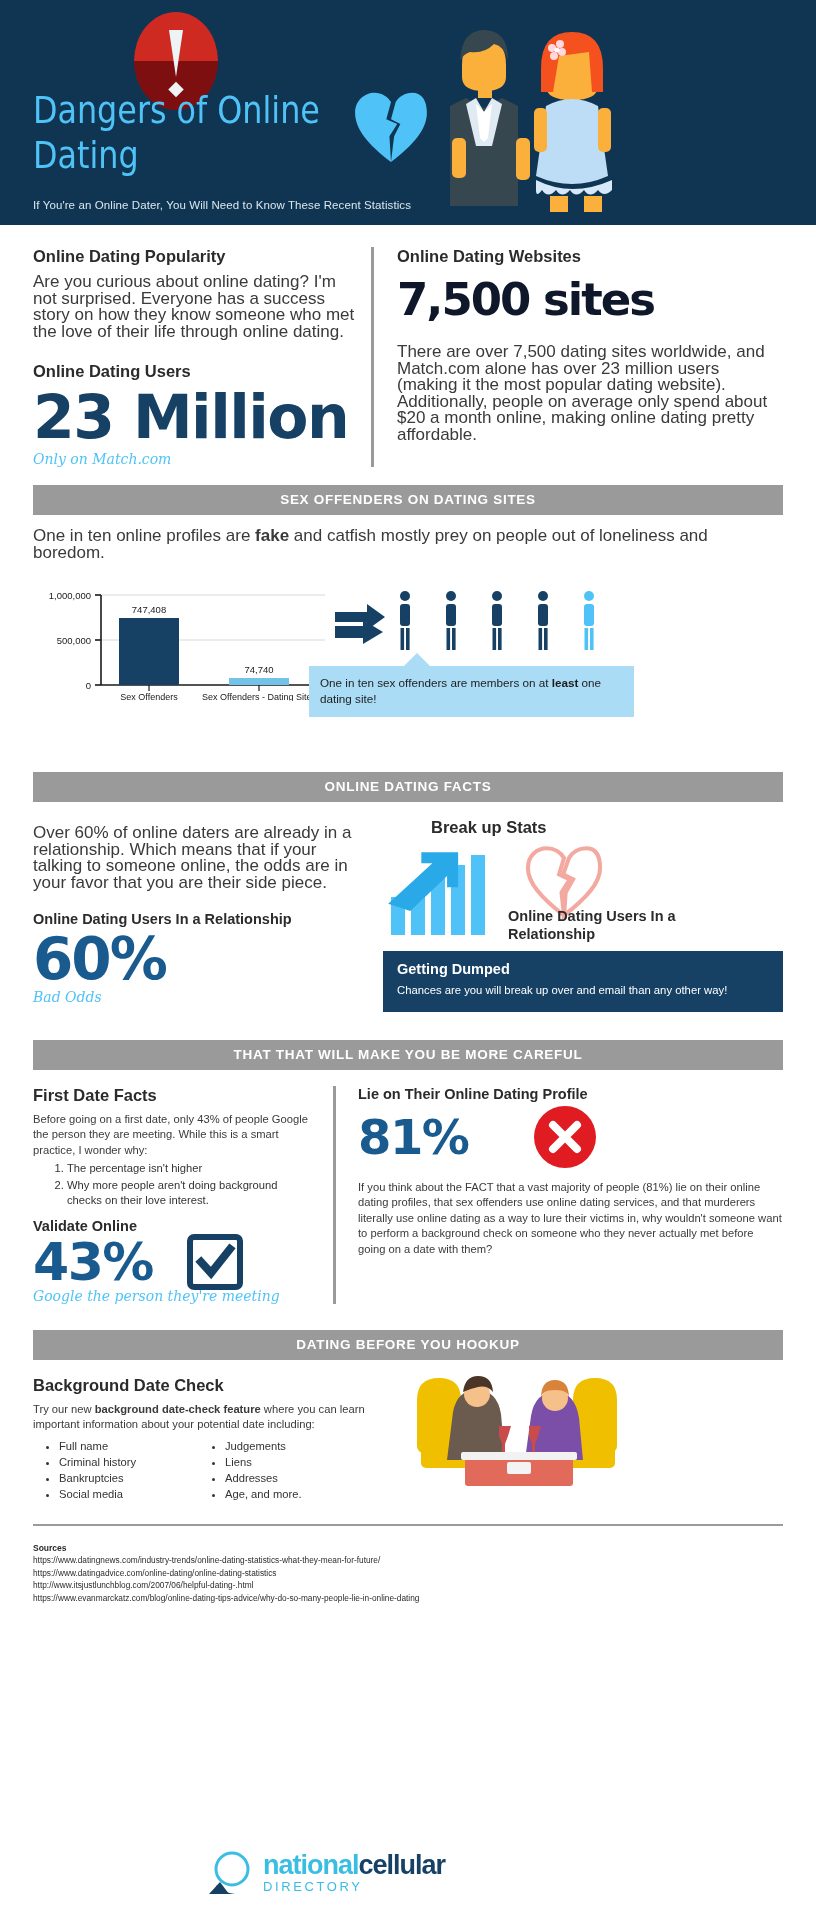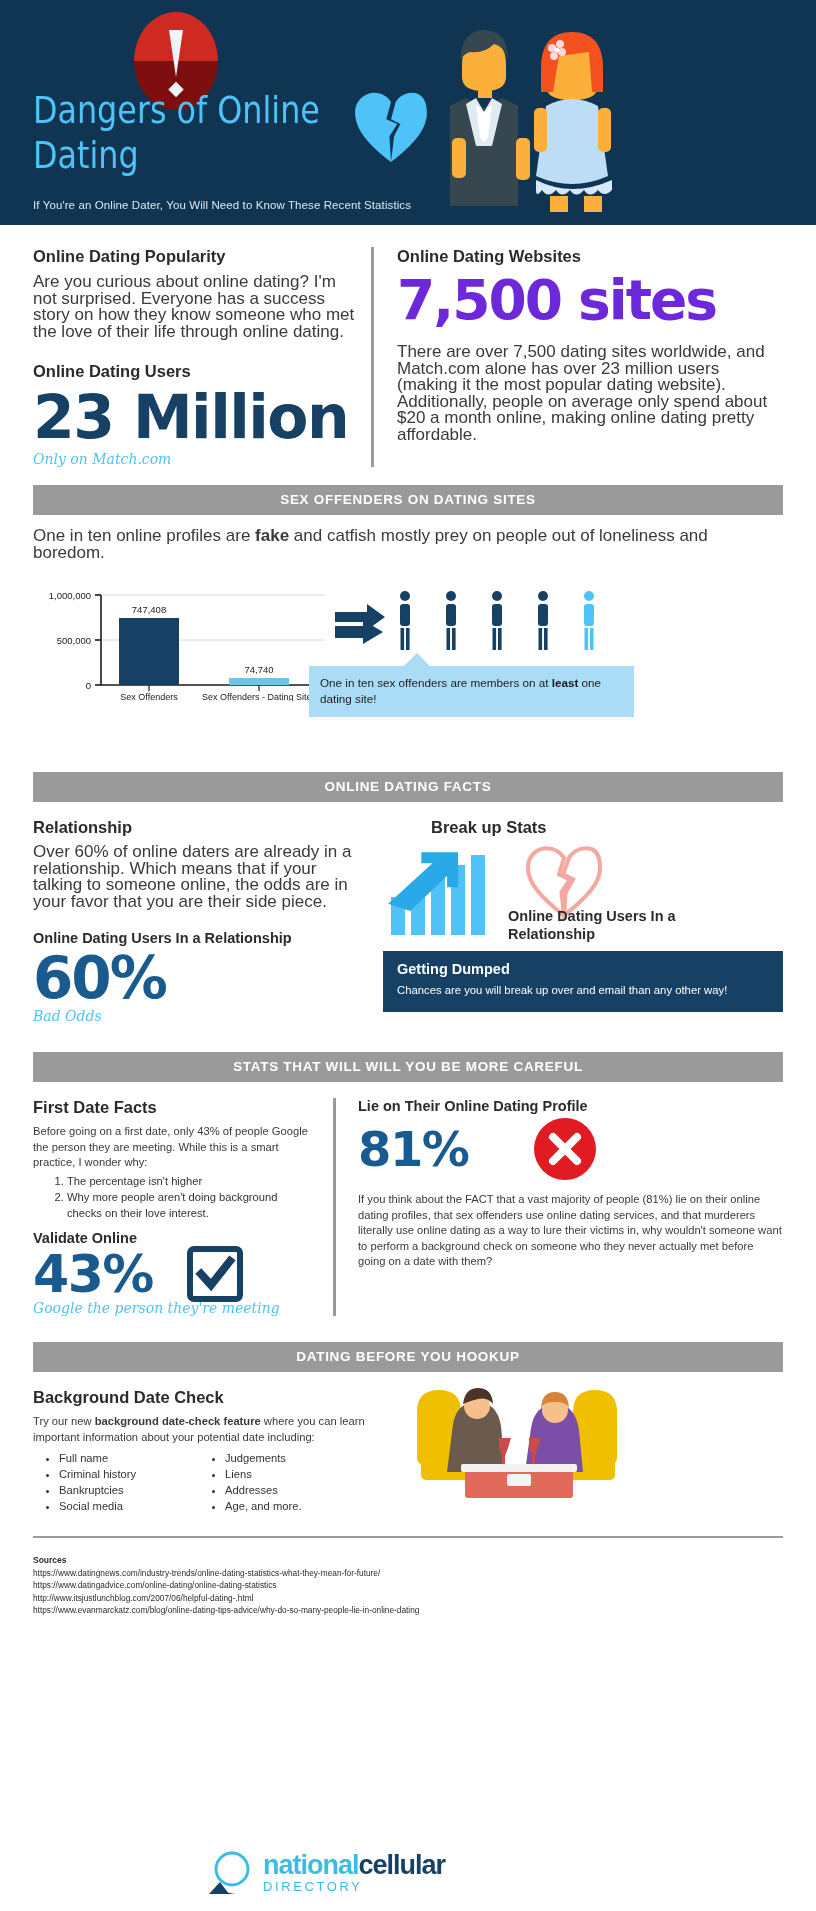"7,500 sites" .s1-sites { color: #6d28d9 -> #0f172a; font-size: 55px -> 45px }
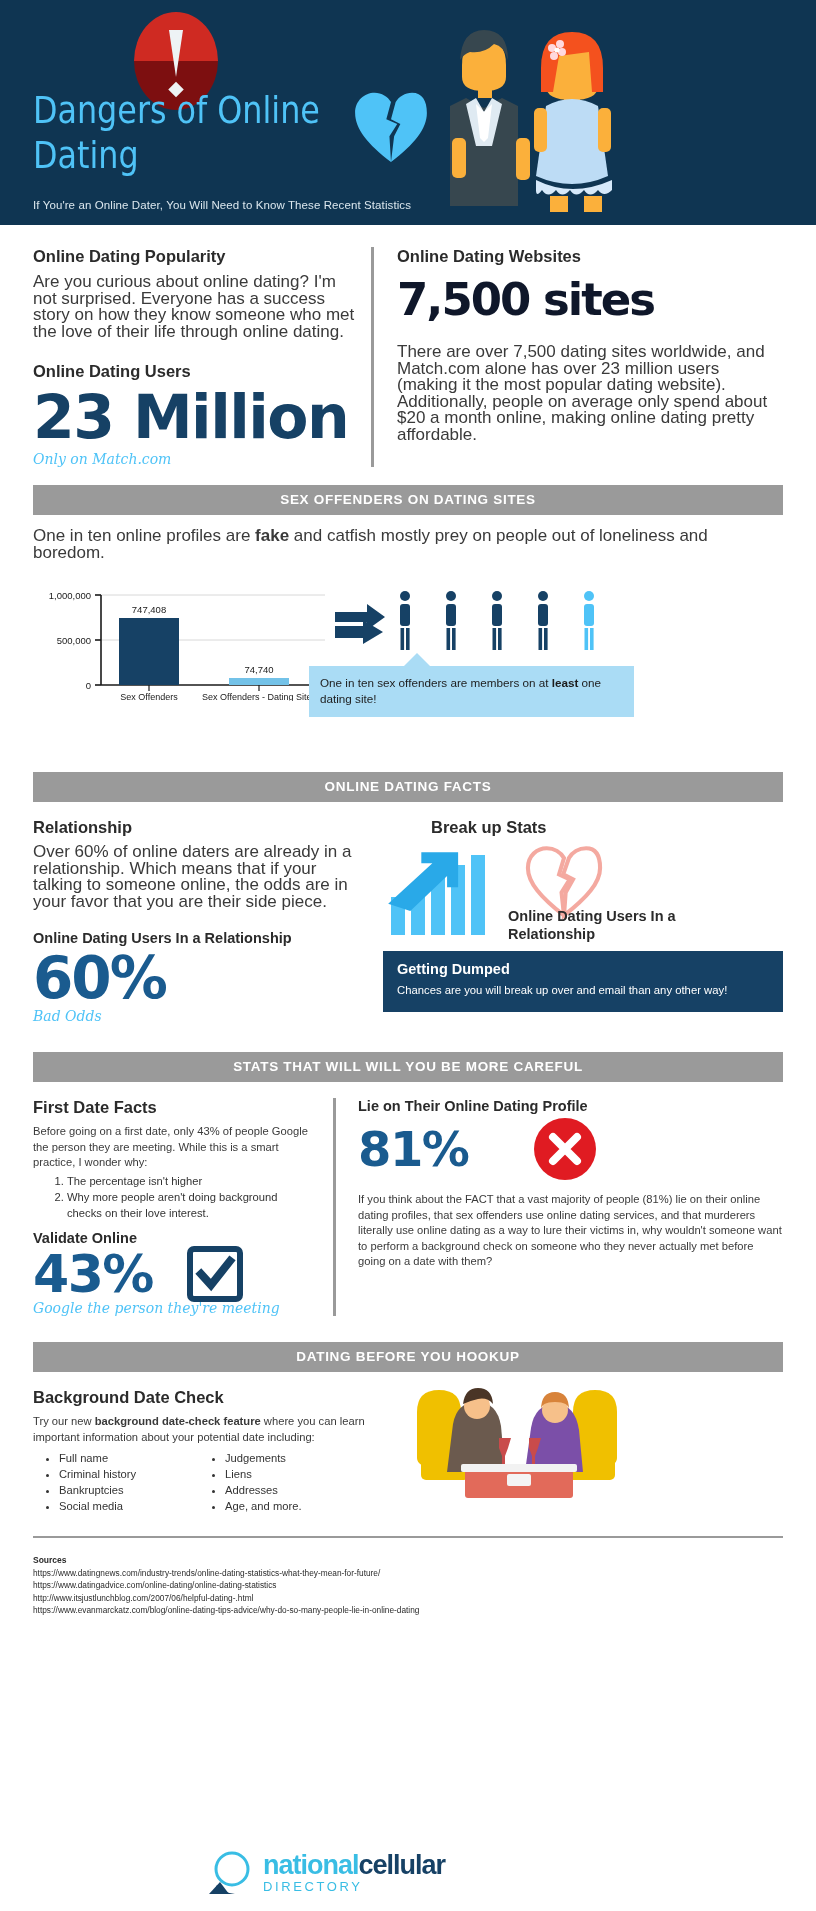"Relationship" div.h3 { html: <div>Relationship</div> -> none }
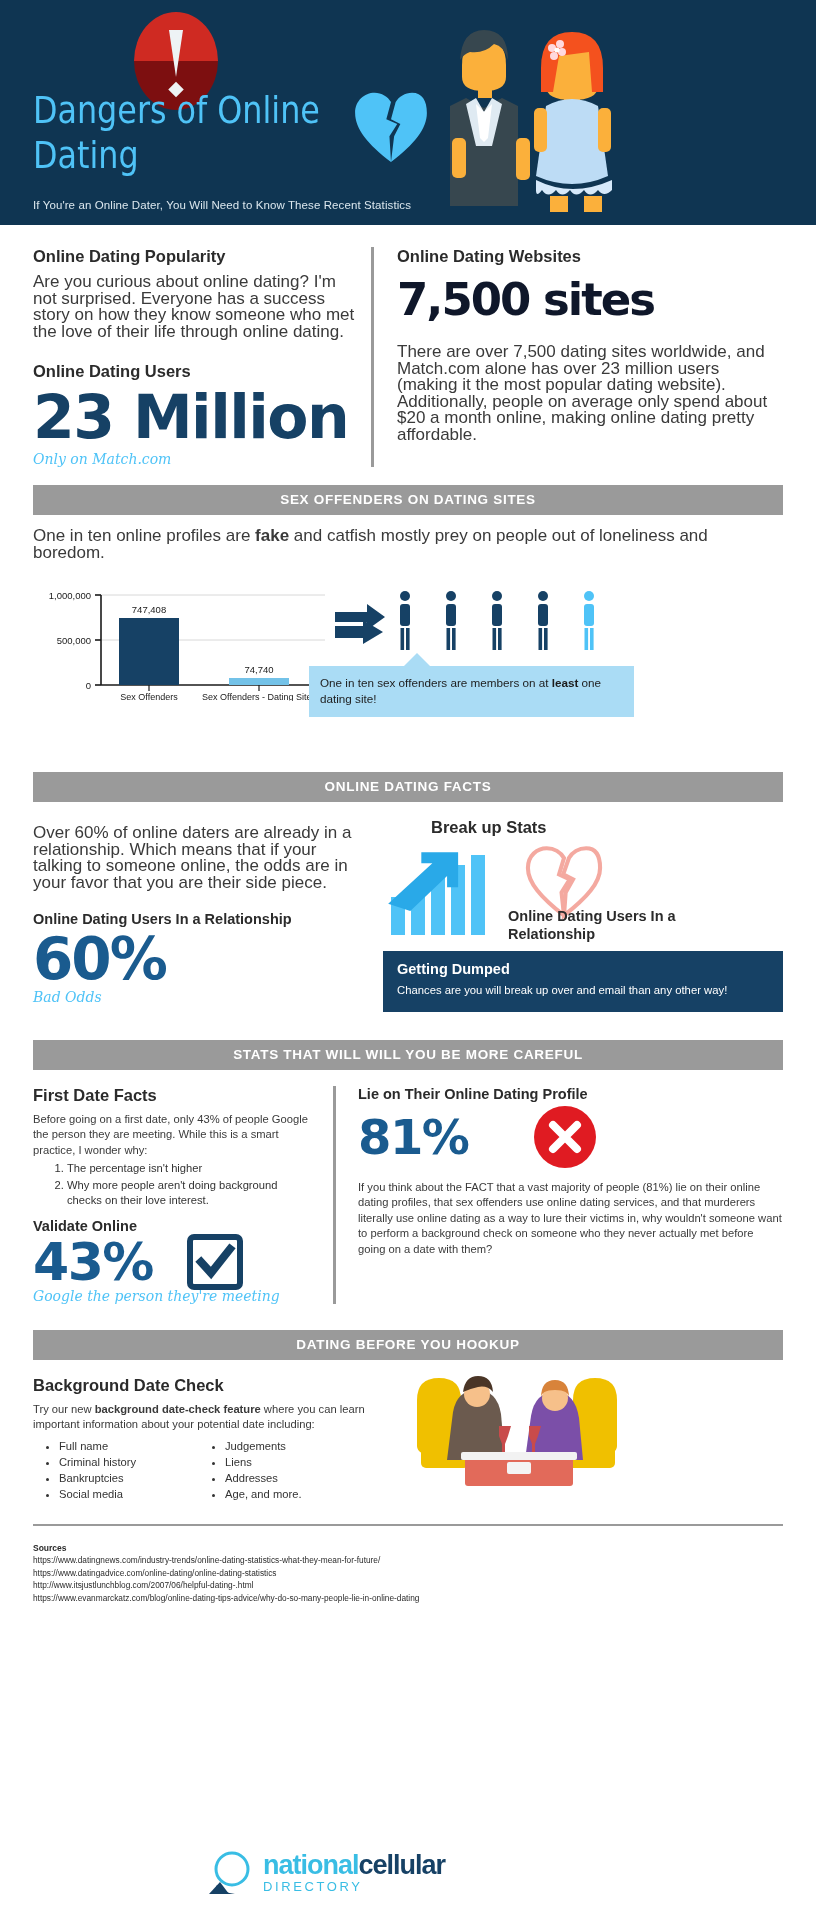"STATS THAT WILL WILL YOU" div.band { text: STATS THAT WILL WILL -> THAT THAT WILL MAKE }
